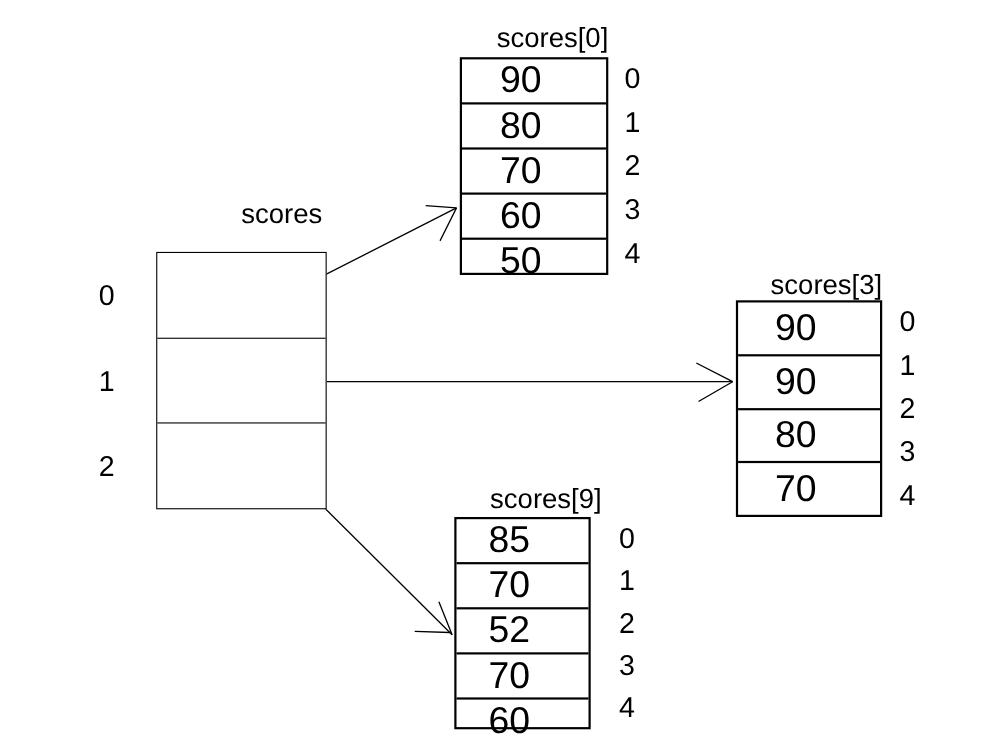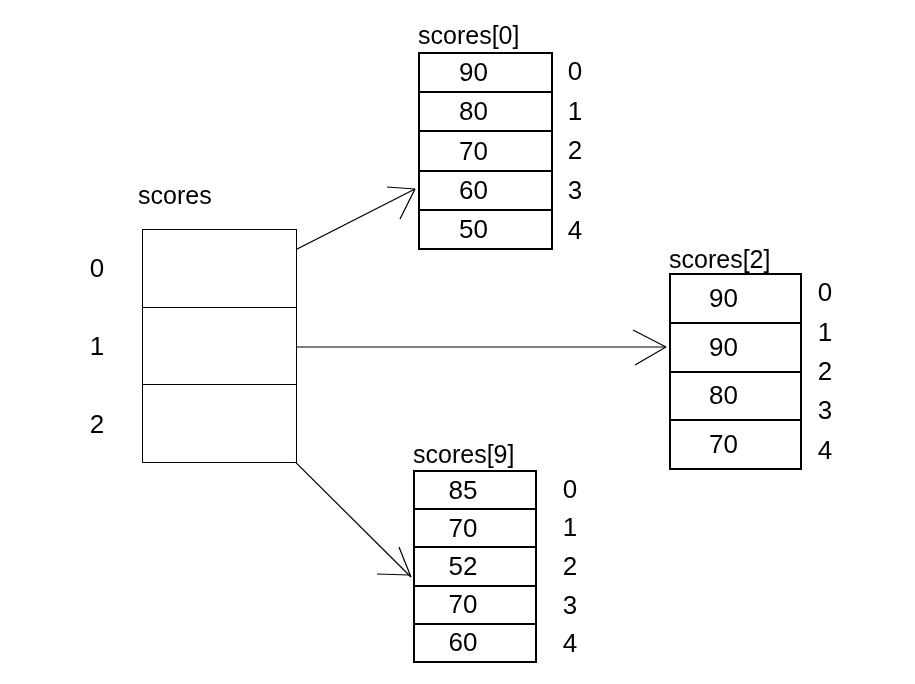"scores[0]" .label { text-align: left -> right }
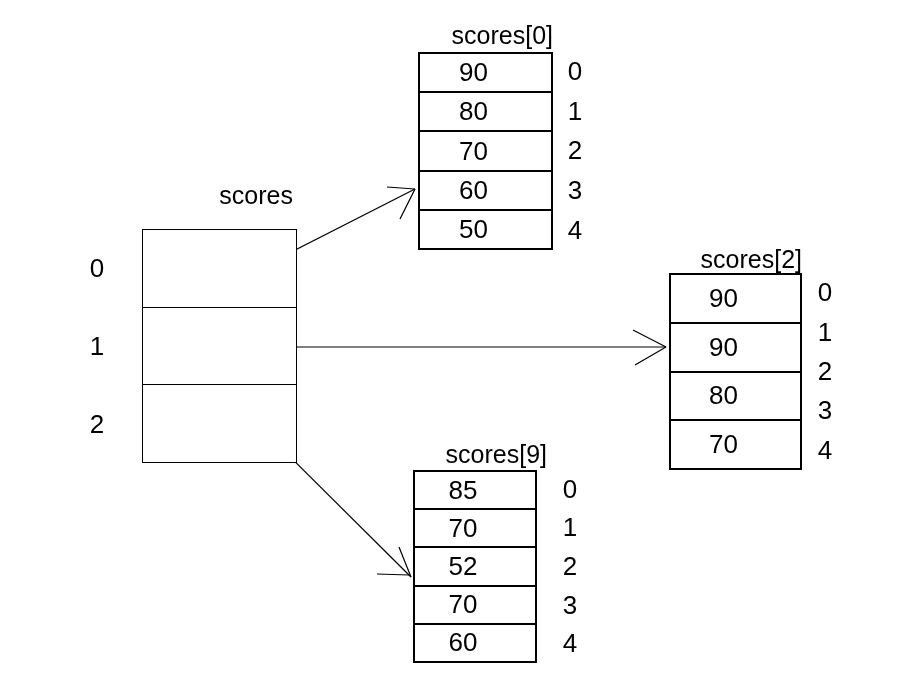"90" .cell { font-size: 26px -> 34px }
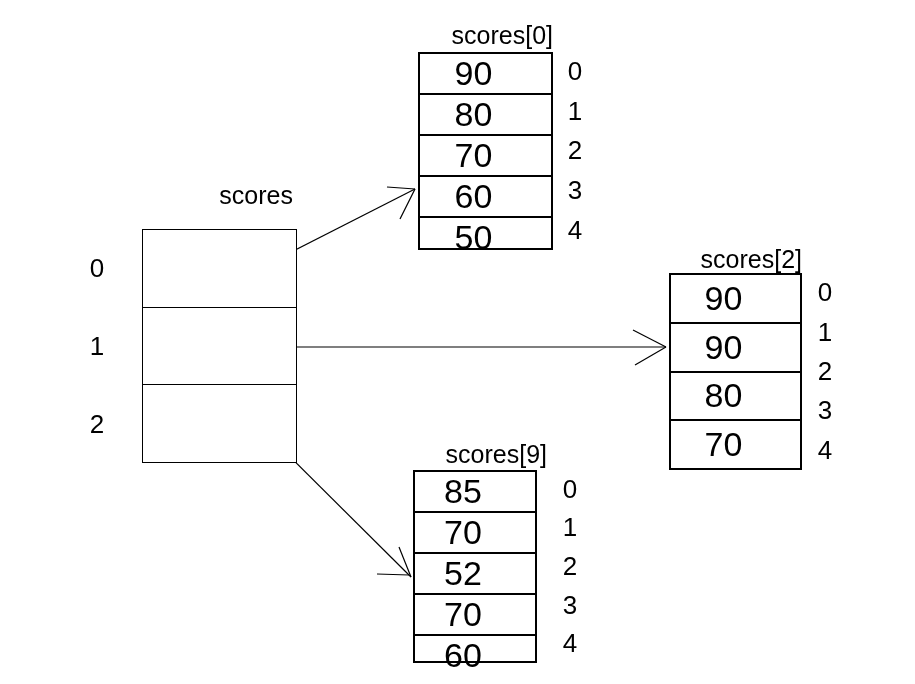"scores[2]" div.label { text: 2 -> 3 }
